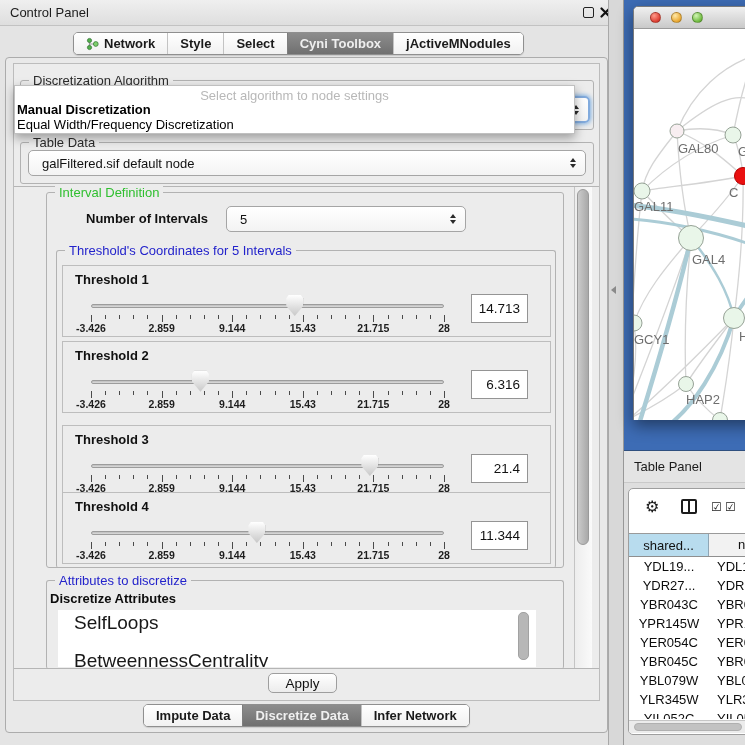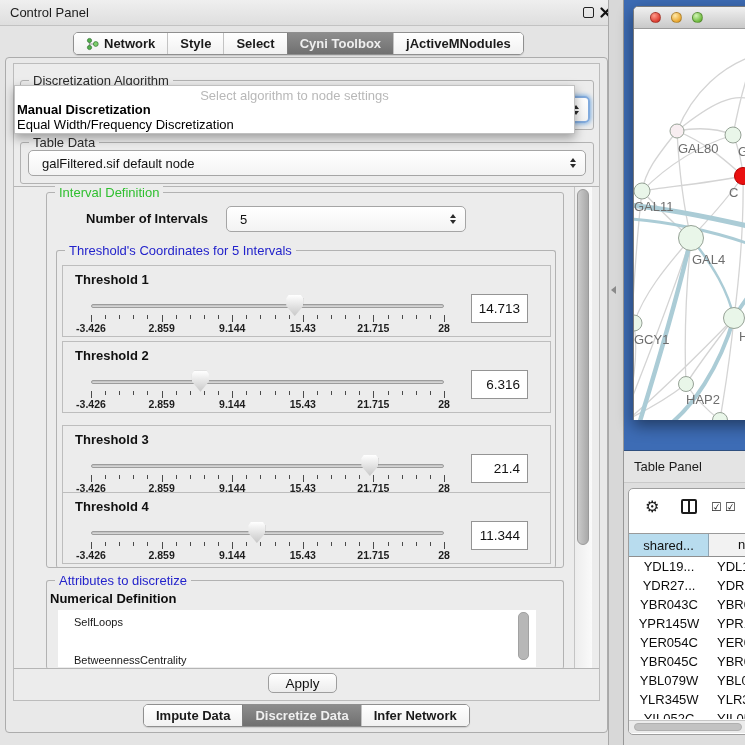"Numerical Definition" span.attr-heading { text: Numerical Definition -> Discretize Attributes }
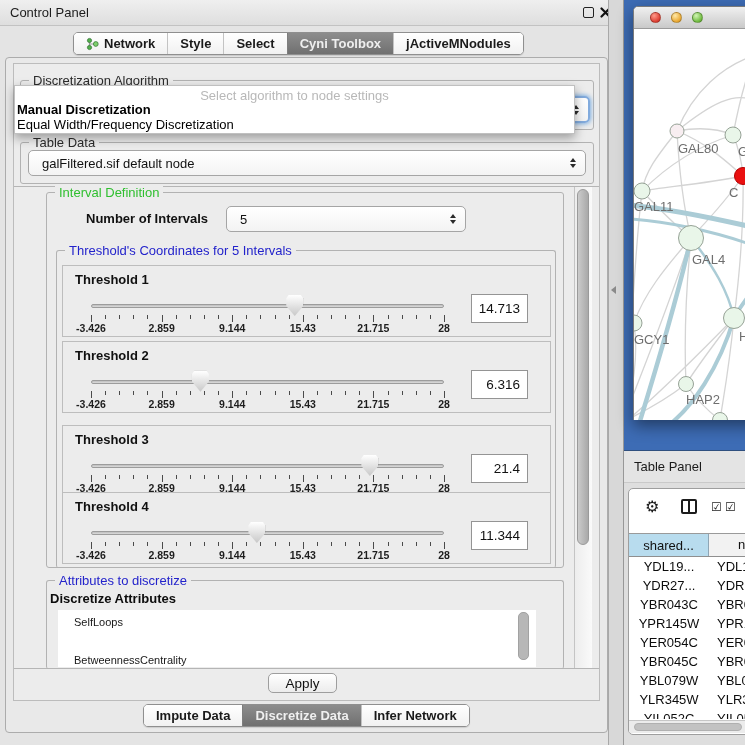"SelfLoops" .aitem { font-size: 11px -> 19px }
